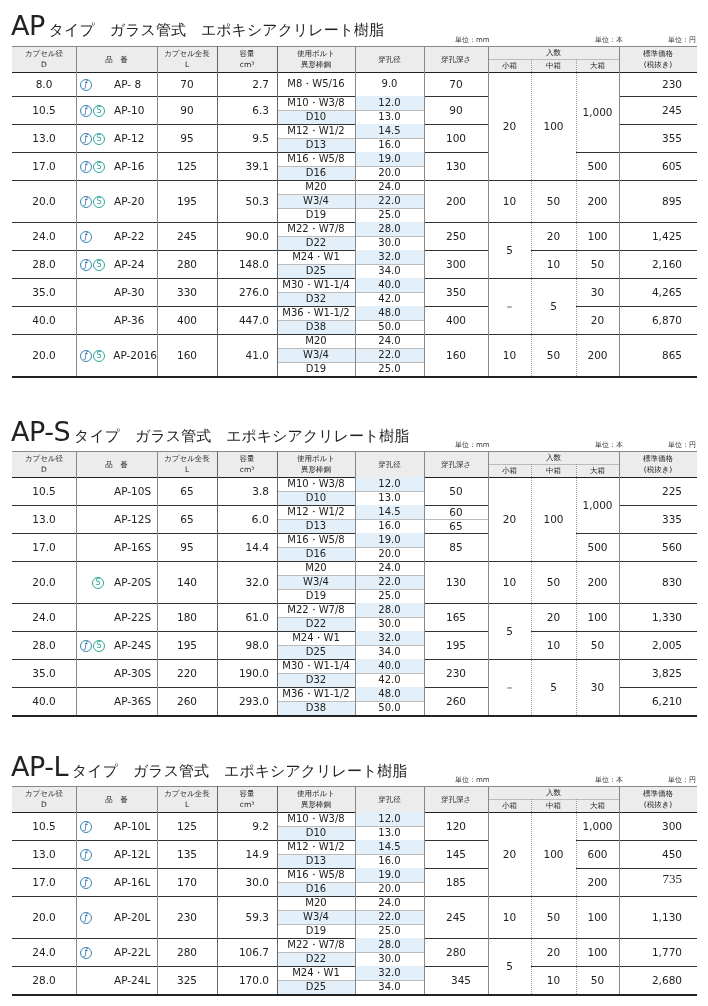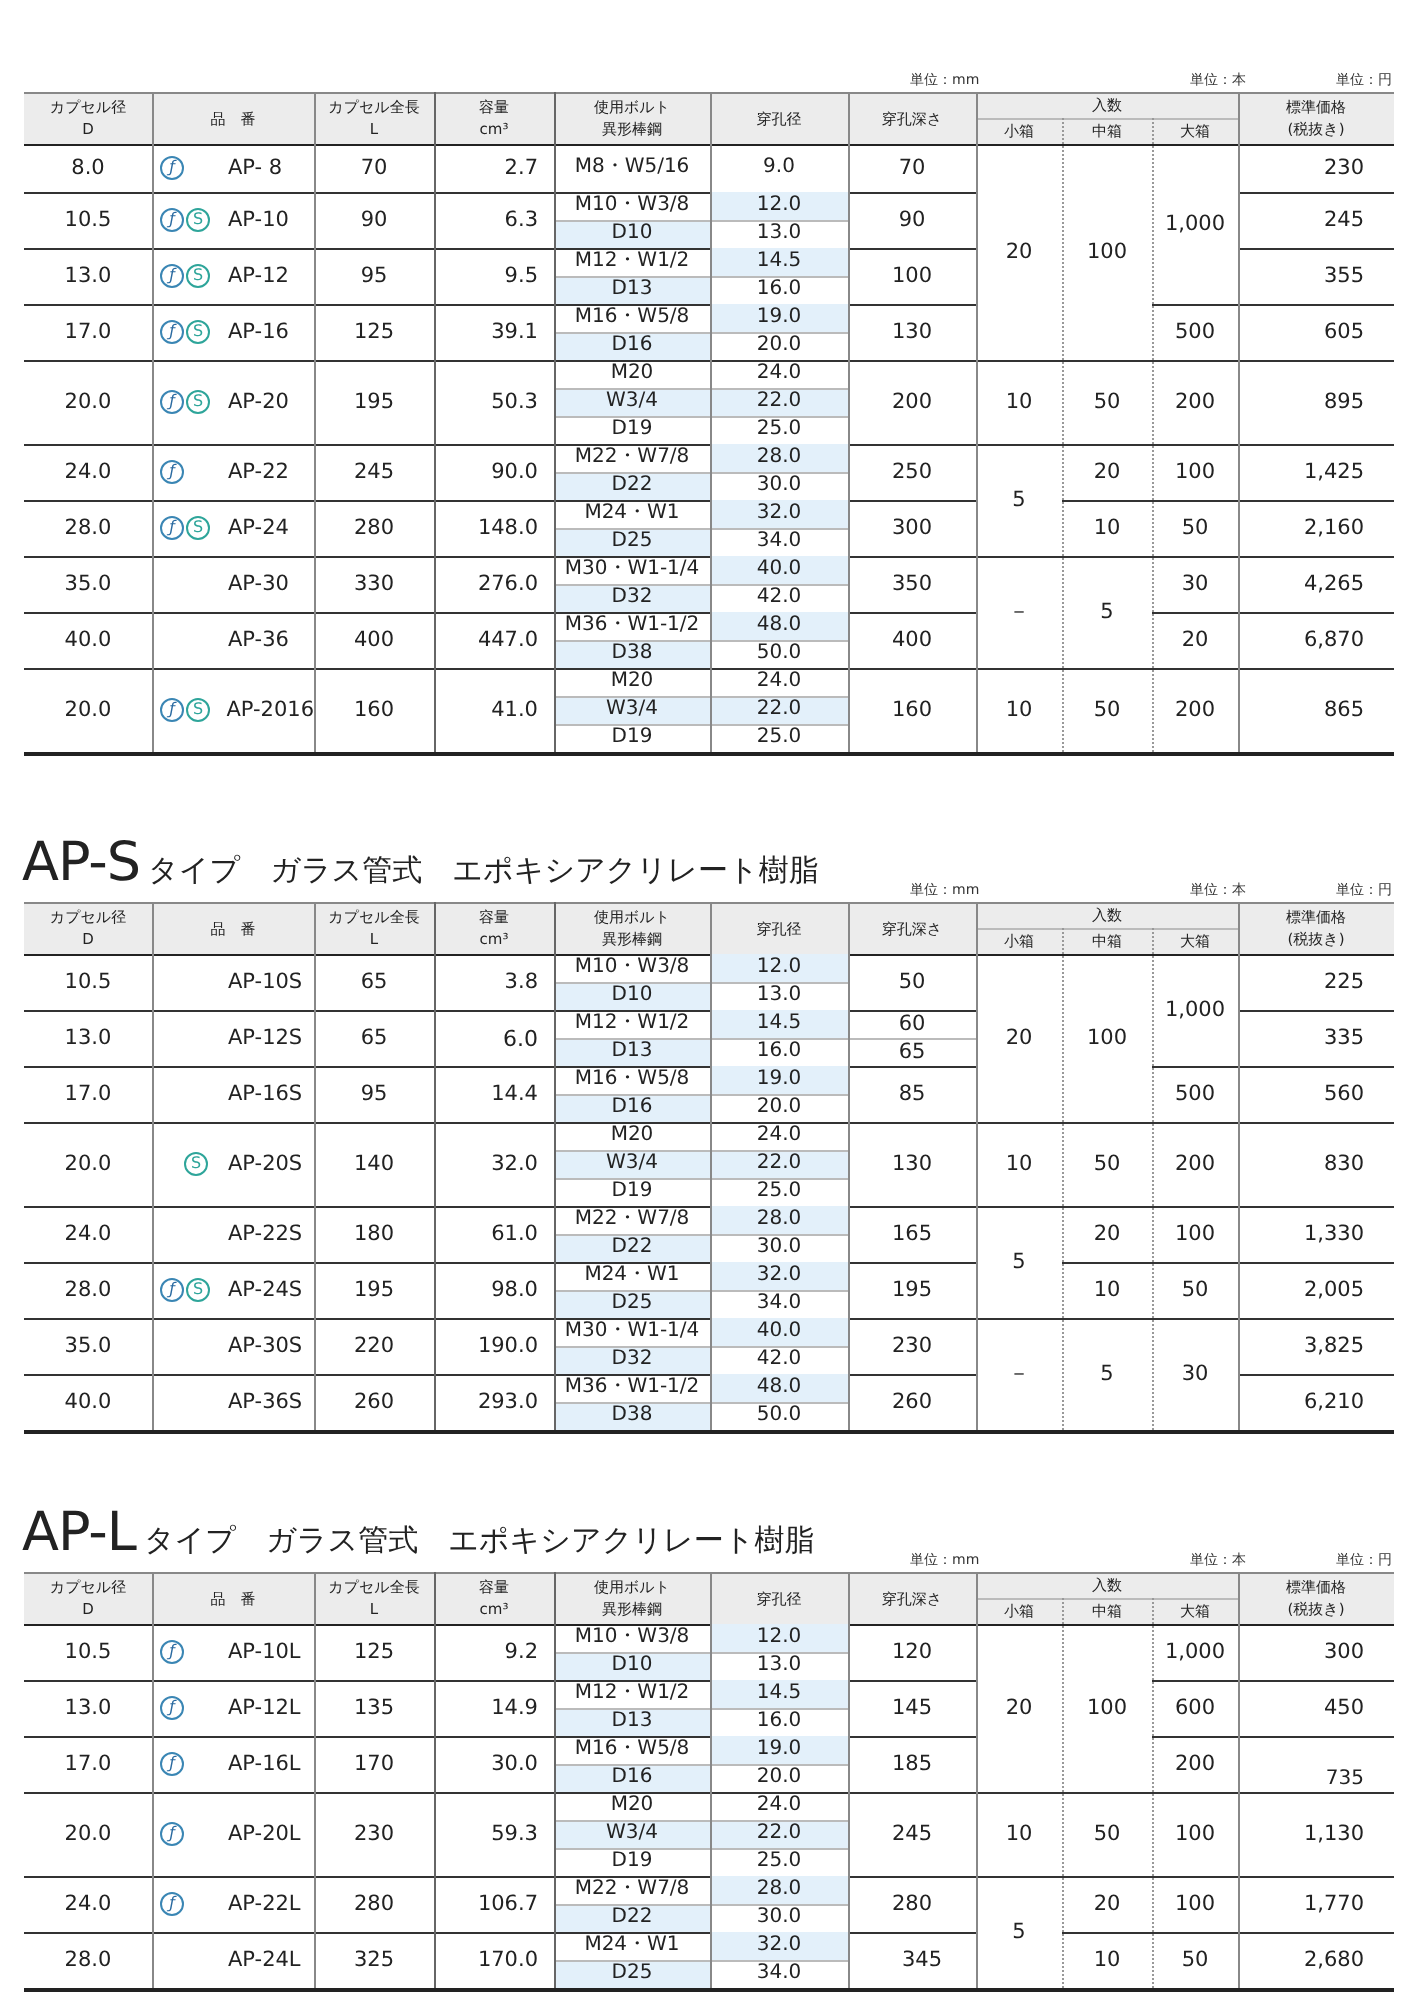"AP タイプ ガラス管式 エポキシアクリレート樹脂" div.title { html: none -> <div><span>AP</span><span>タイプ ガラス管式 エポキシアクリレート樹脂</span></div> }
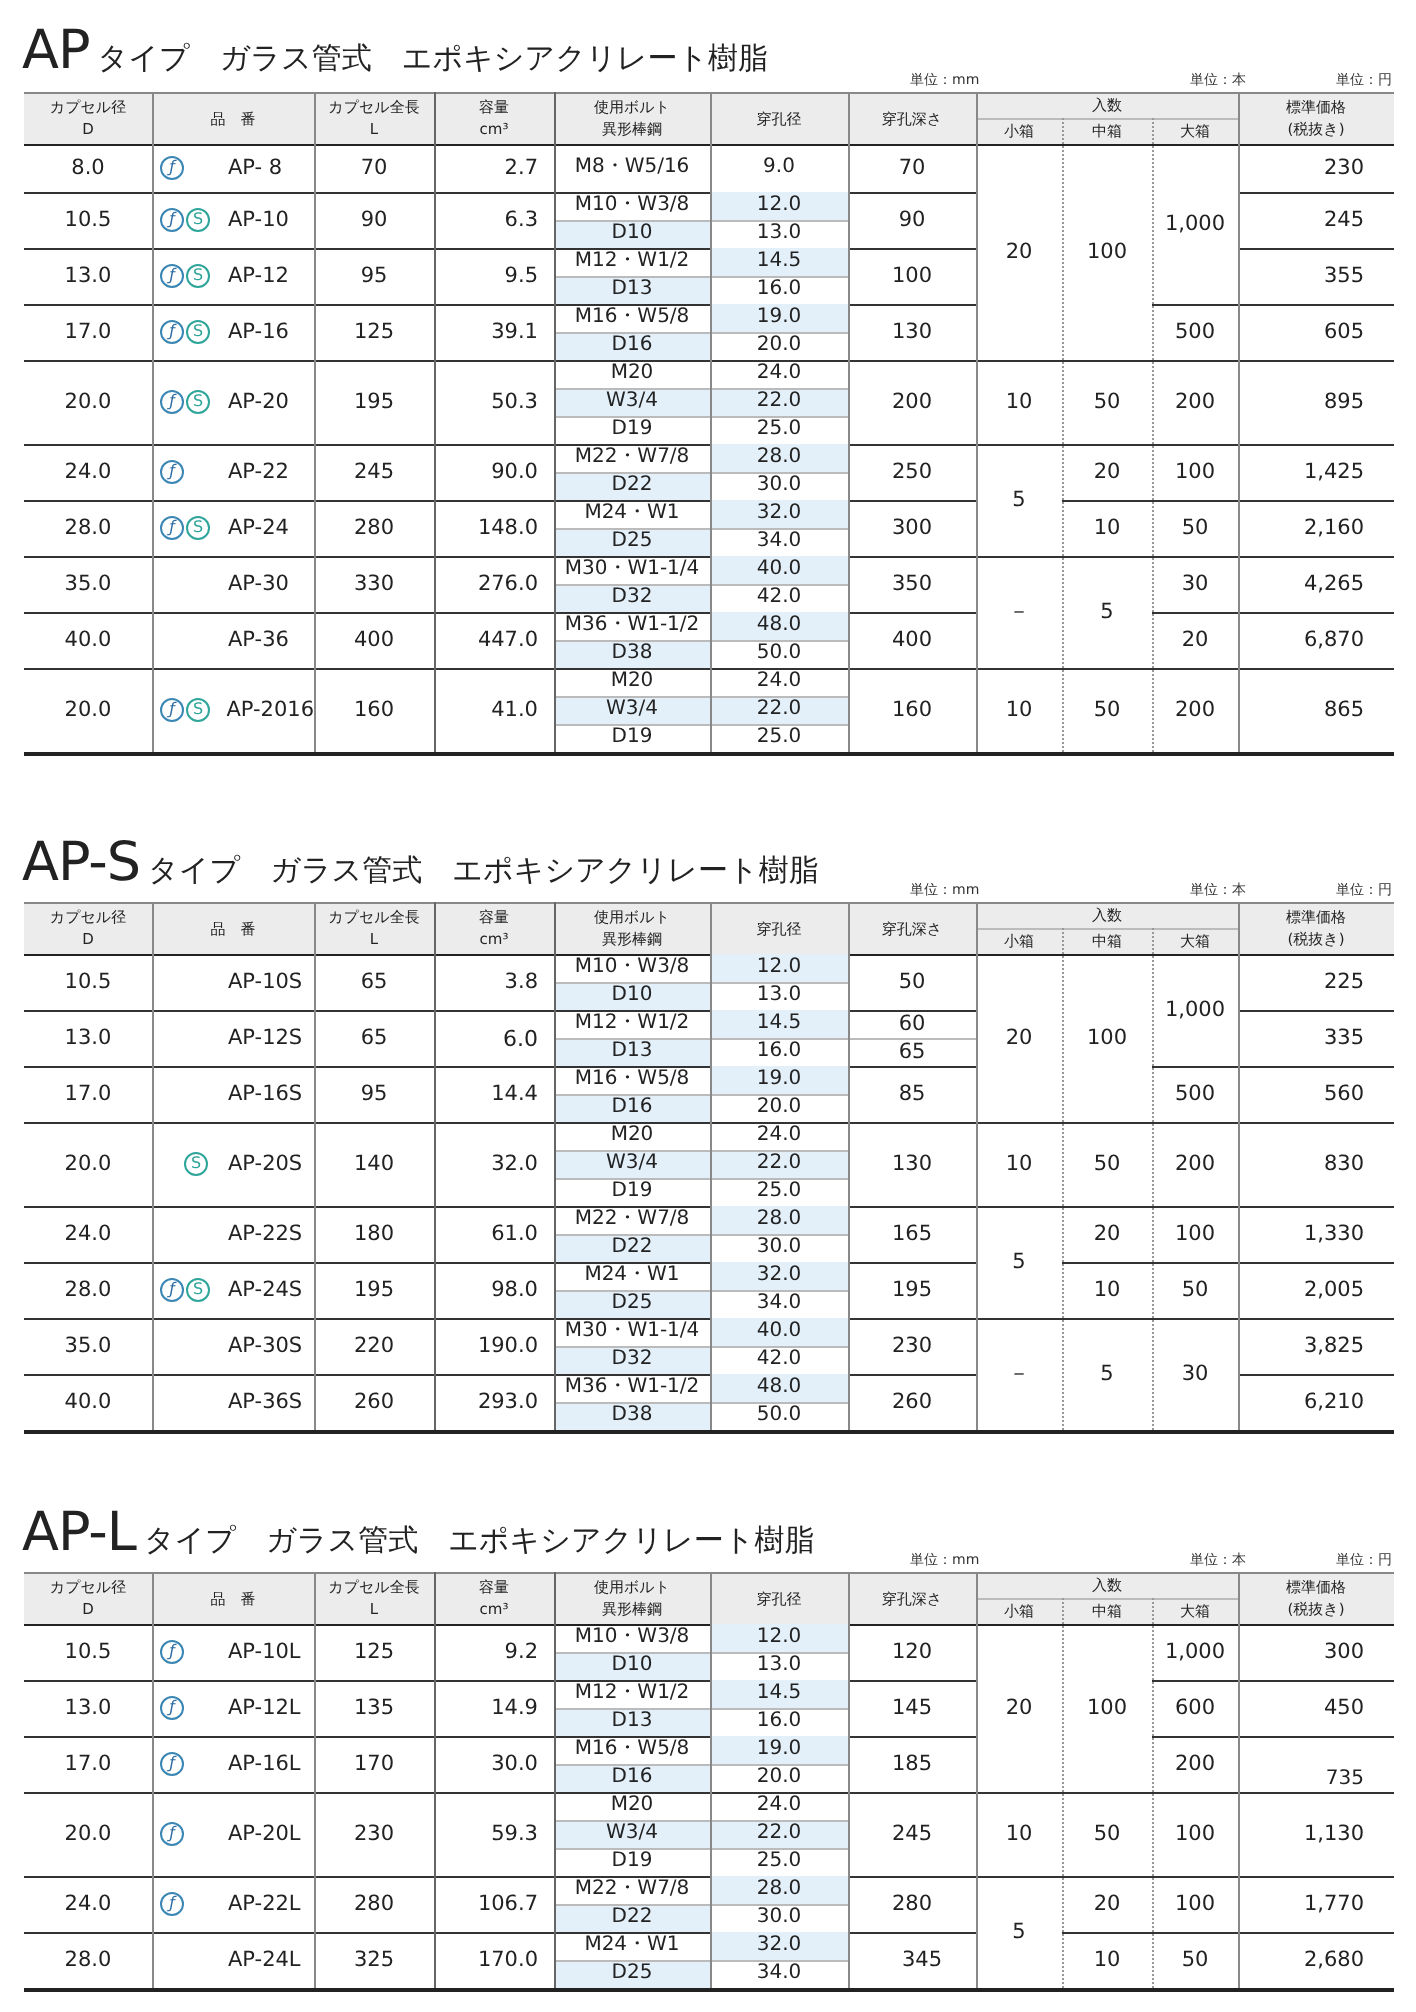"735" div { font-family: none -> Liberation Serif, serif; font-size: 10px -> 13px; top: 136px -> 124px }
